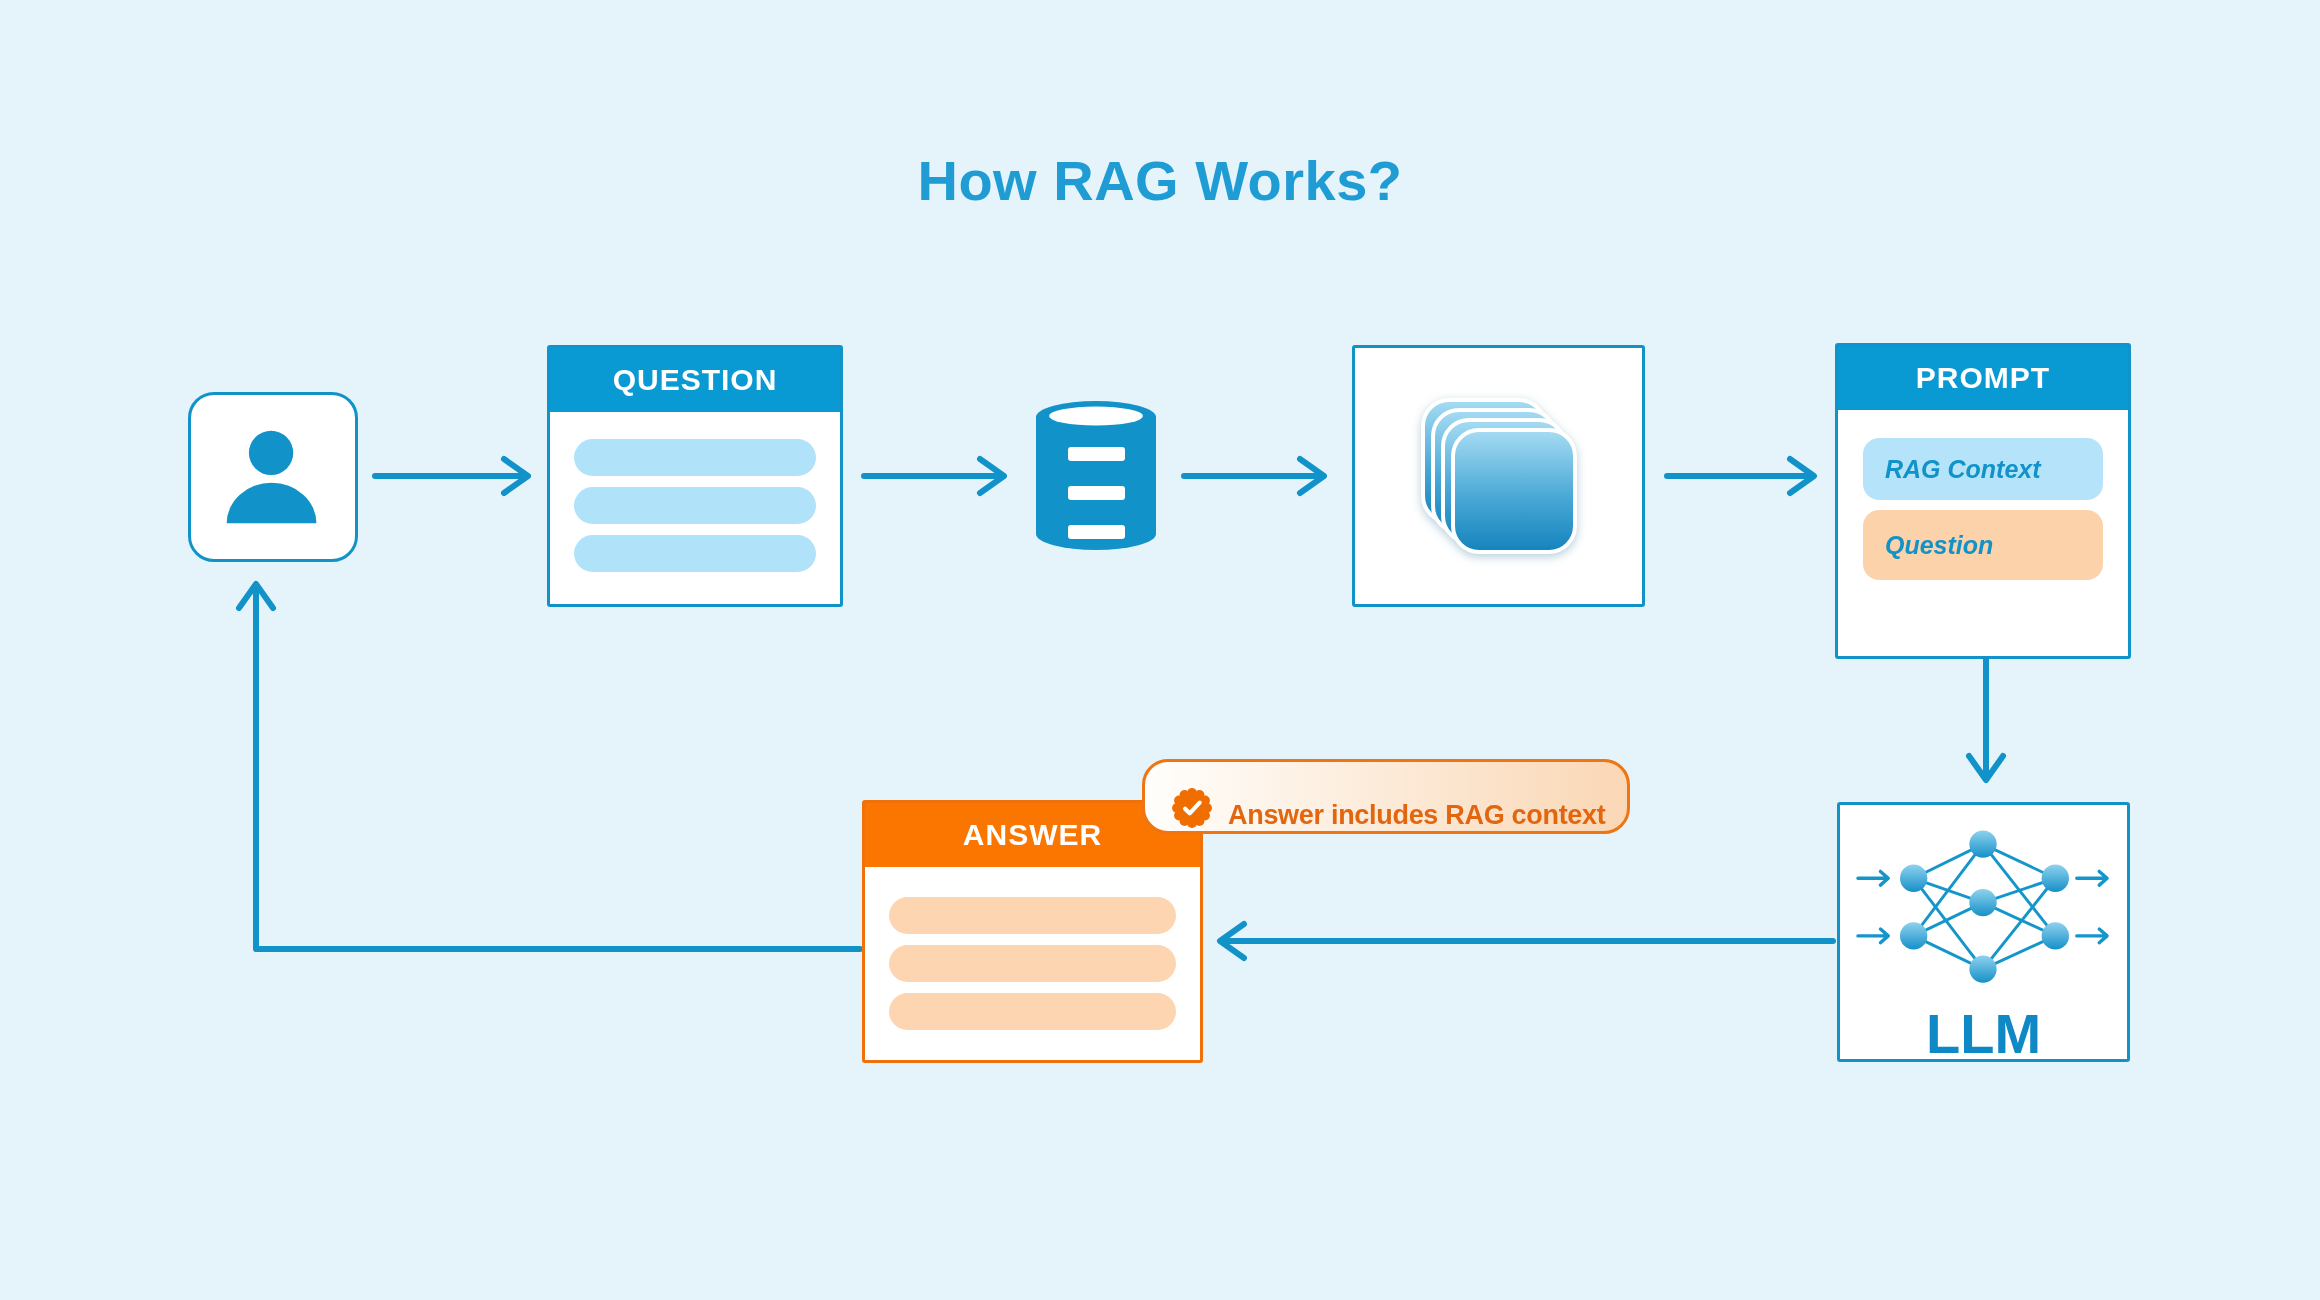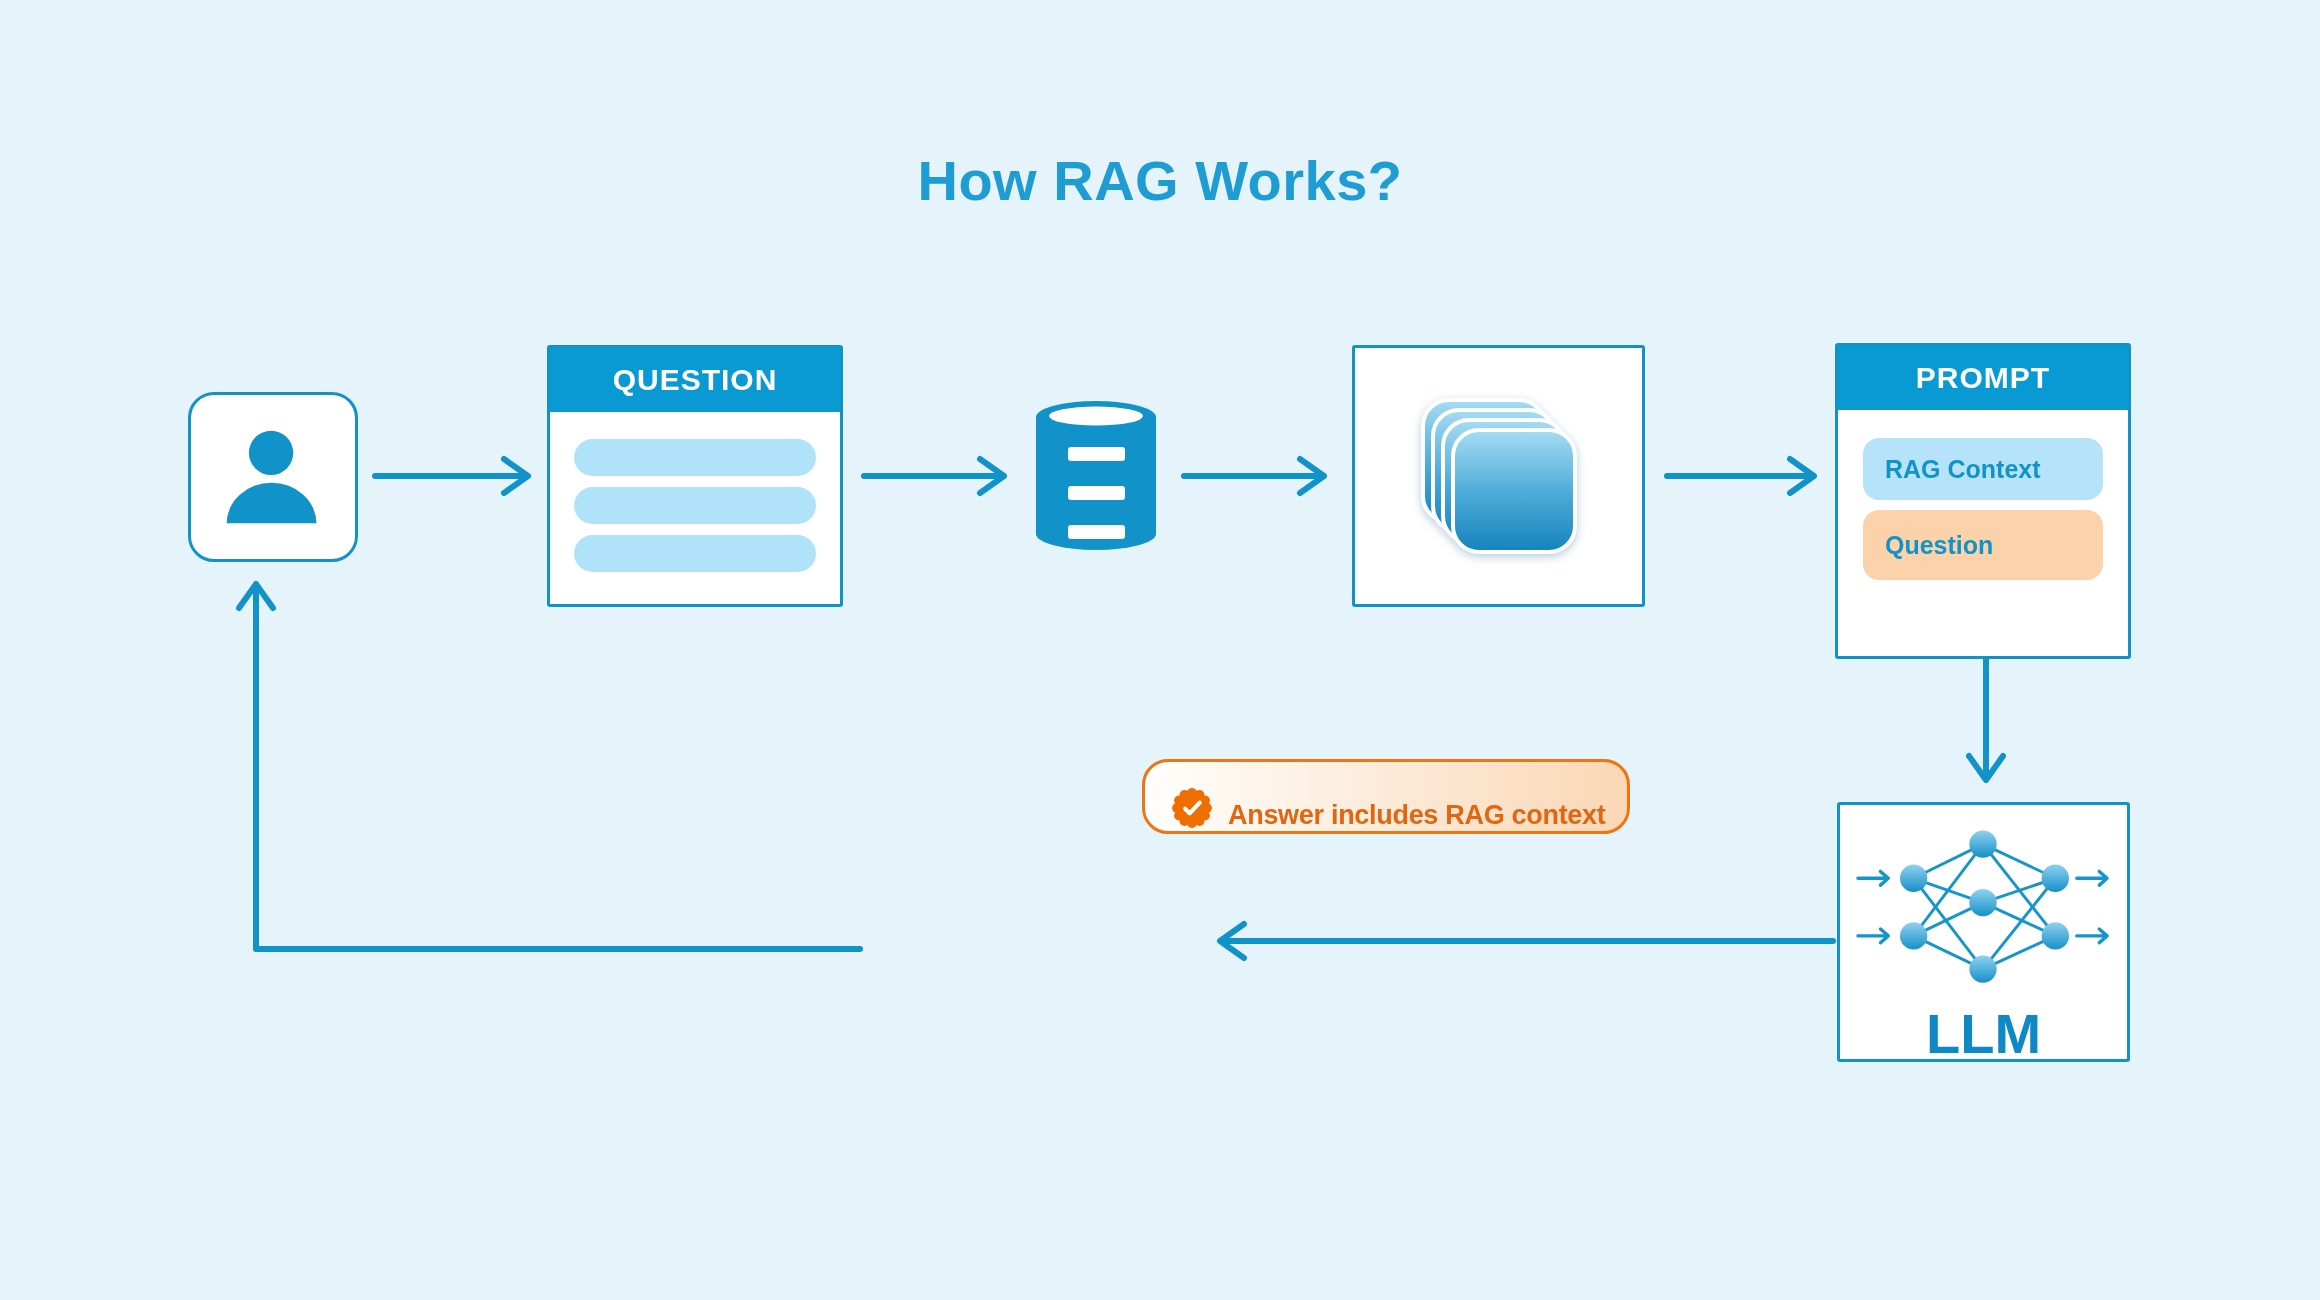"RAG Context" .chip { font-style: none -> italic }
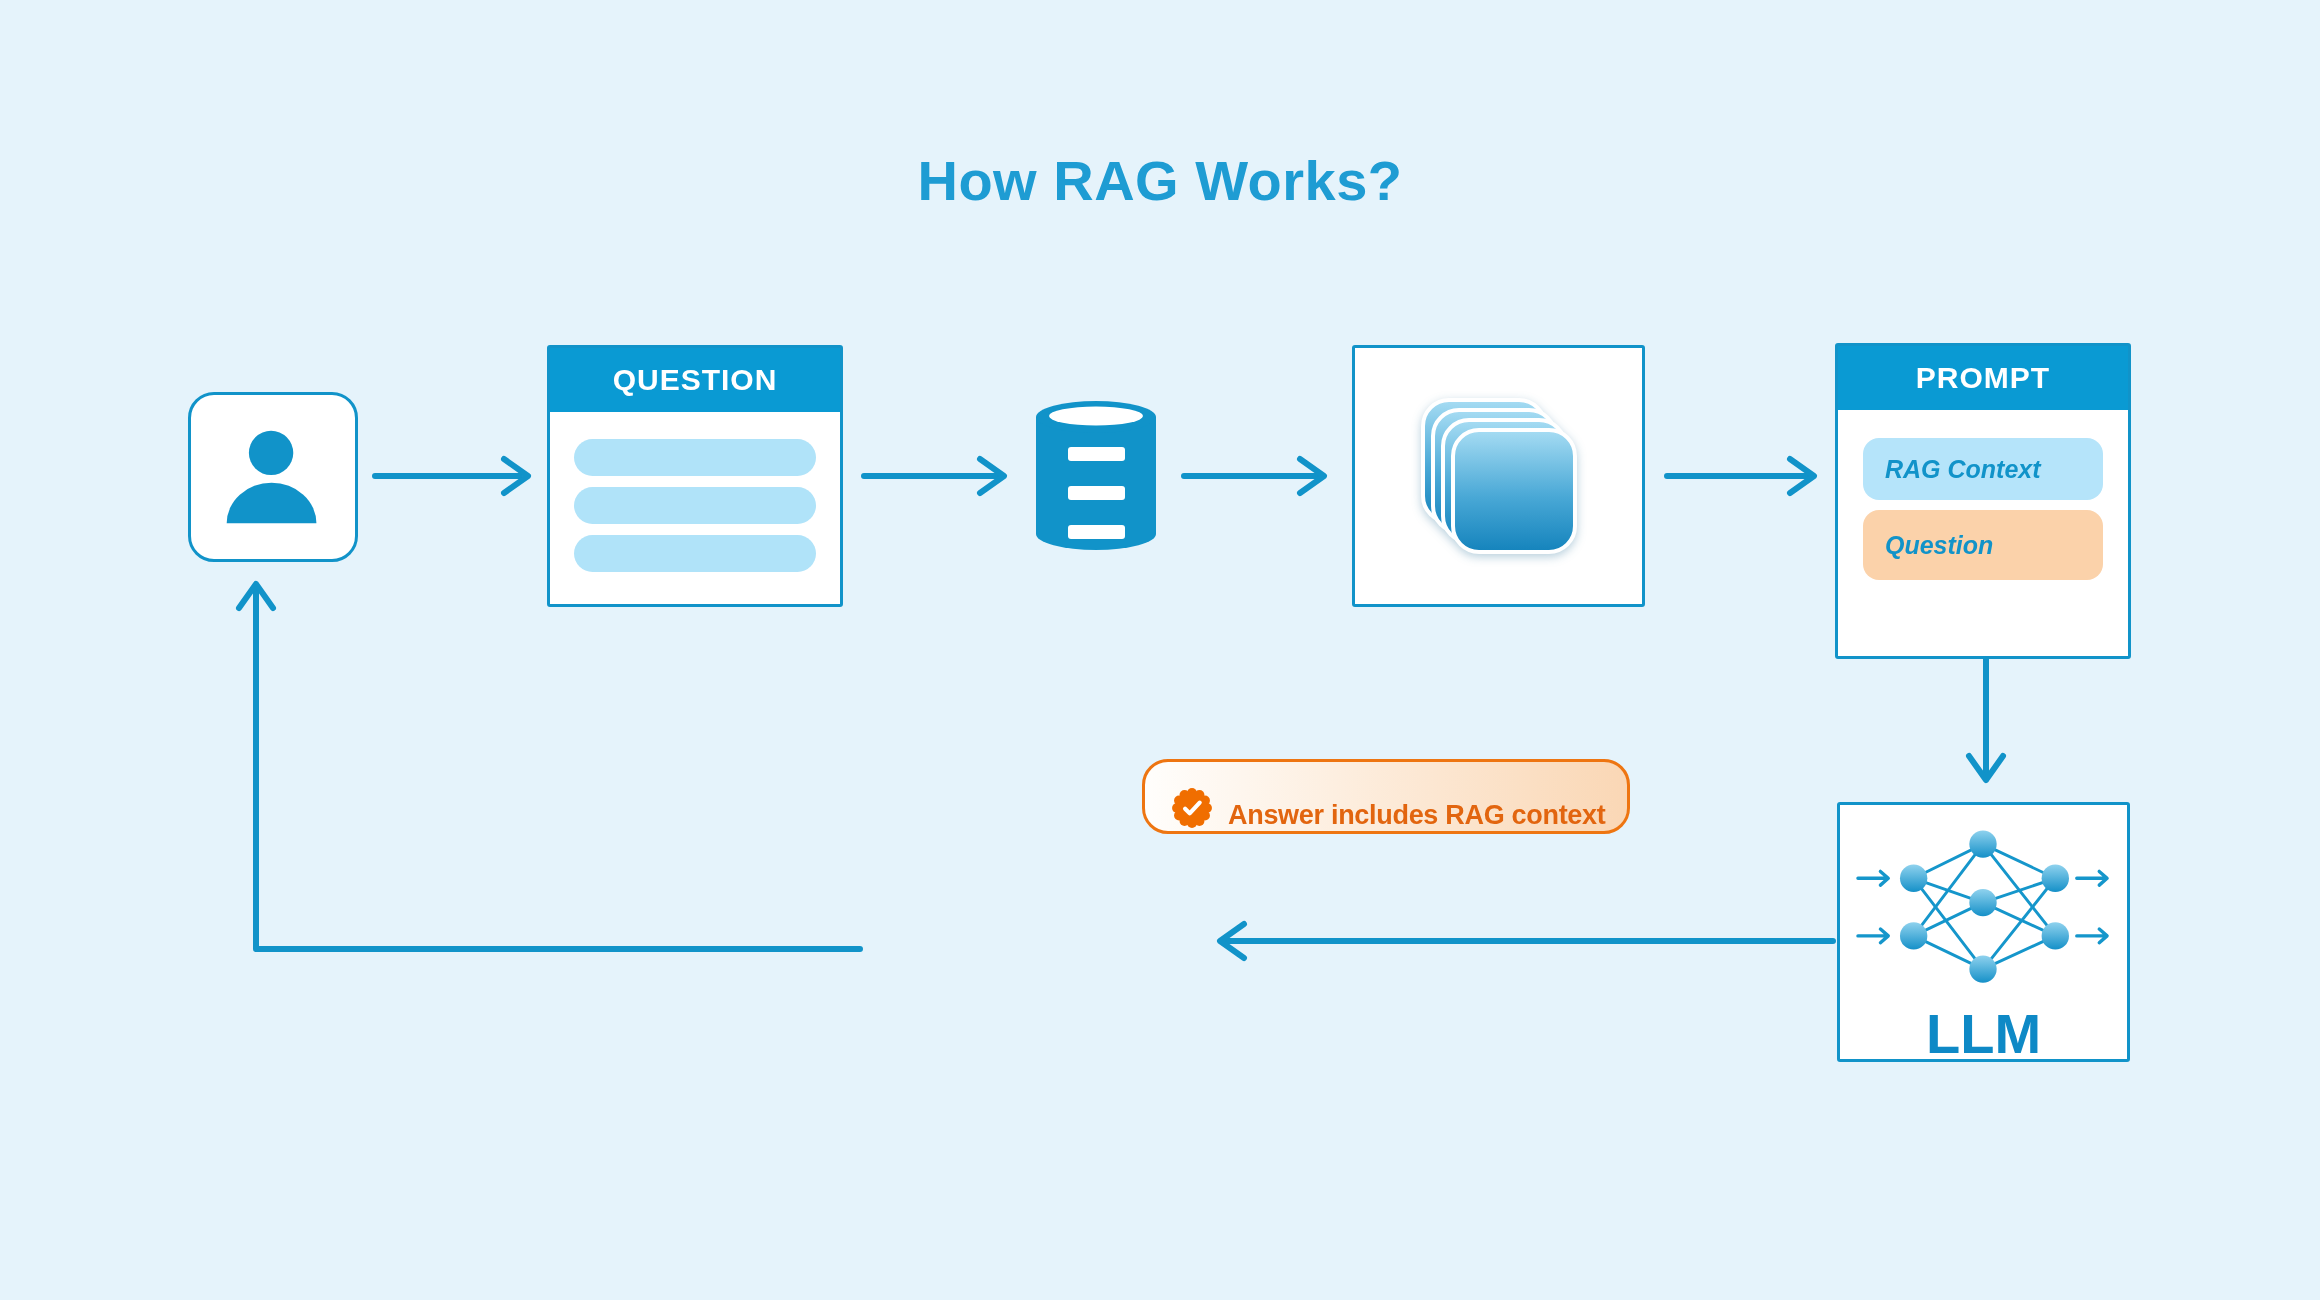"ANSWER" div.card { html: none -> <div> <div> <span>ANSWER</span> </div> <div> <div></div> <div></div> <div></div> </div> </div> }
